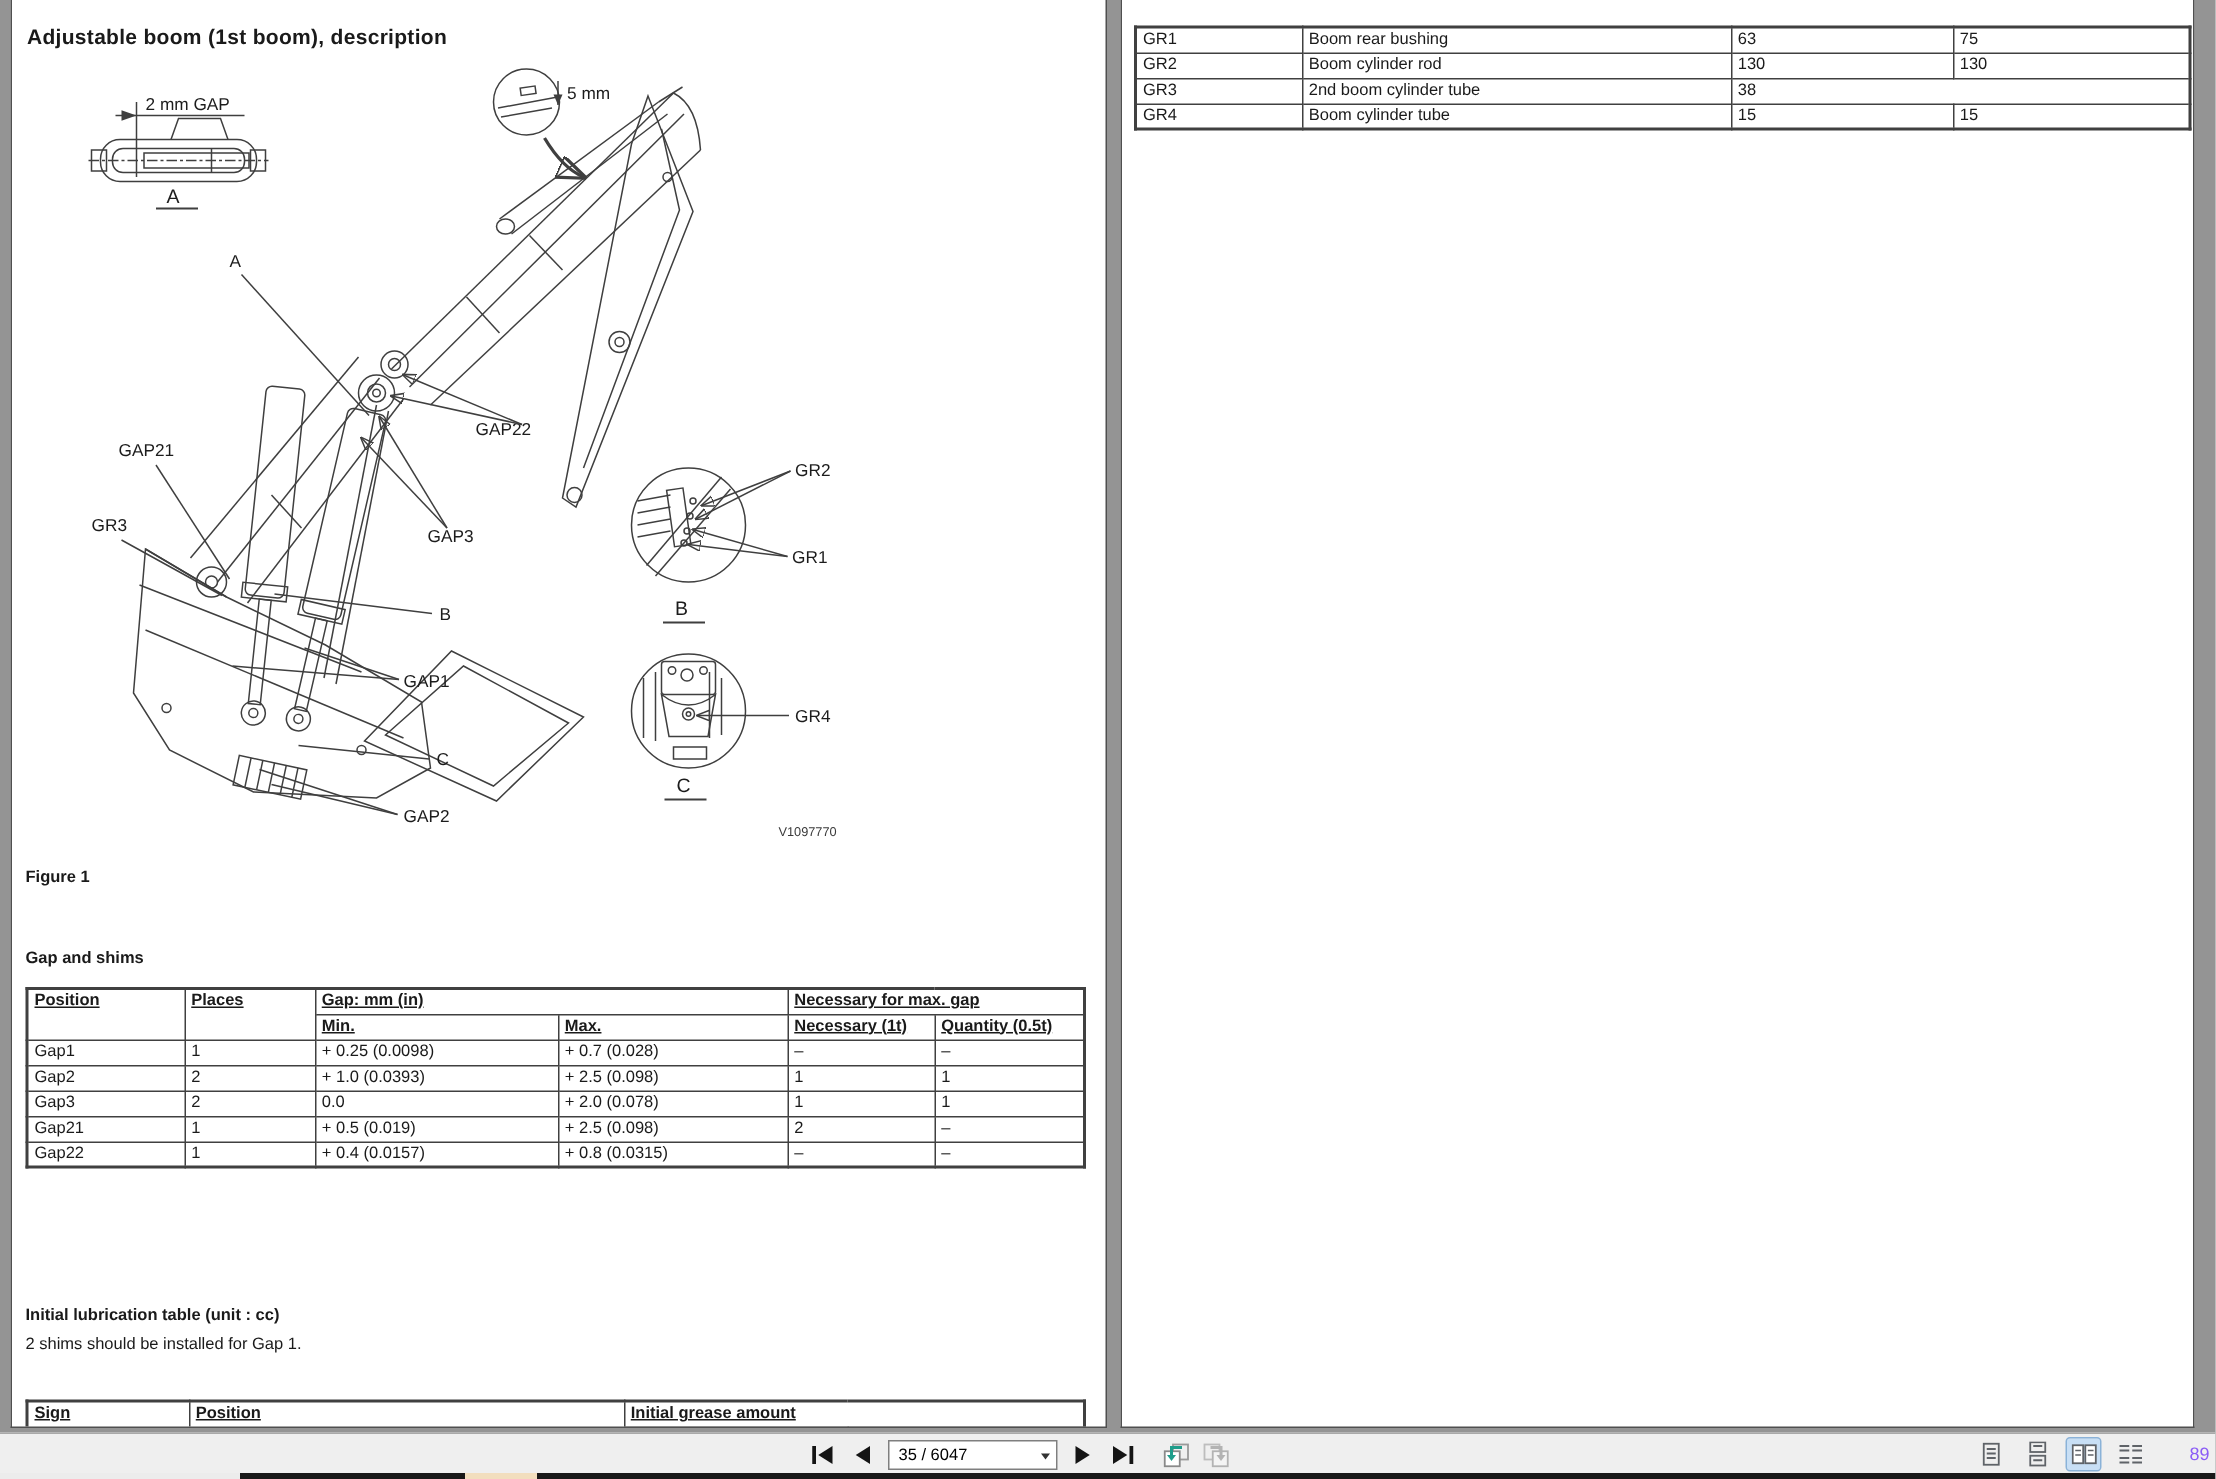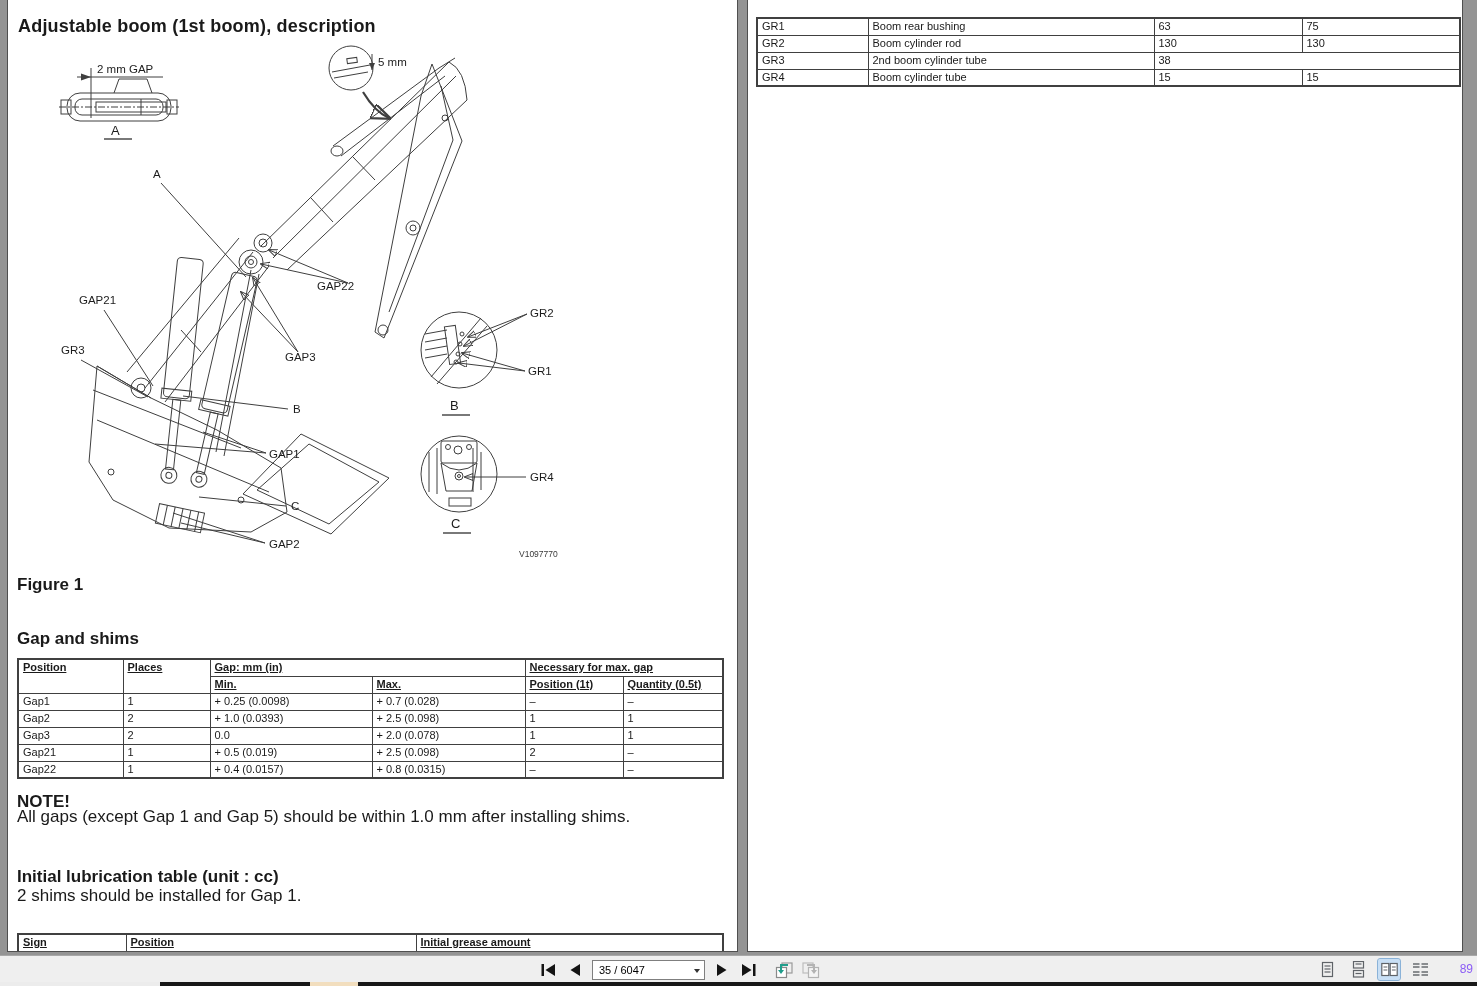"Adjustable boom (1st boom), description" .doc-title { font-size: 18px -> 14px }
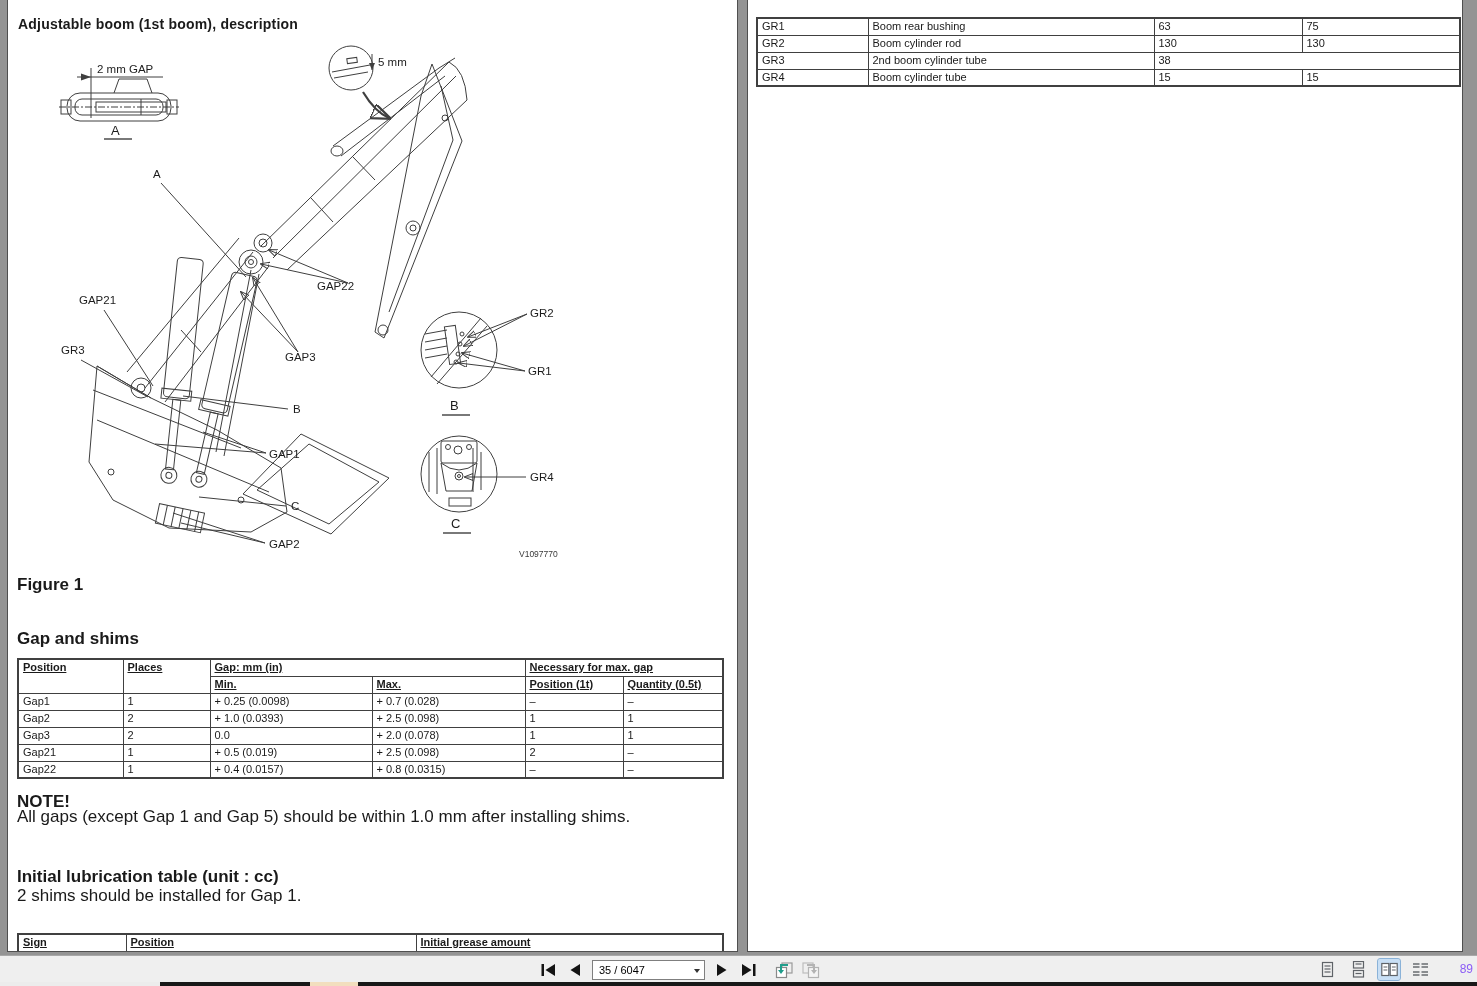"Figure 1" .caption { font-size: 17px -> 11px }
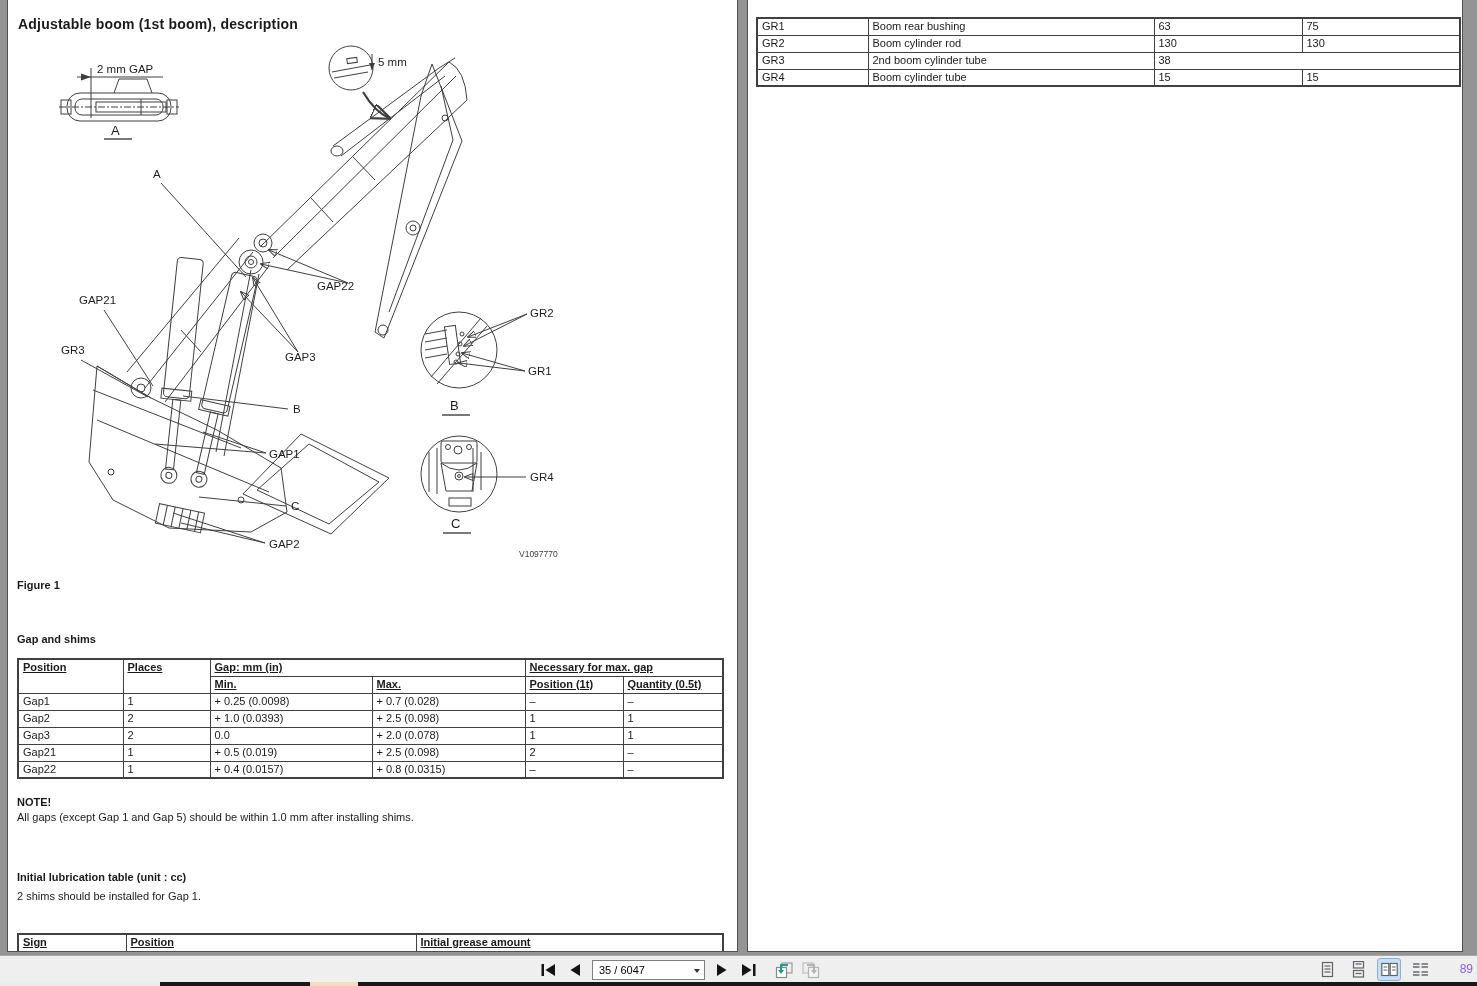"Position (1t)" th { text: Position -> Necessary }
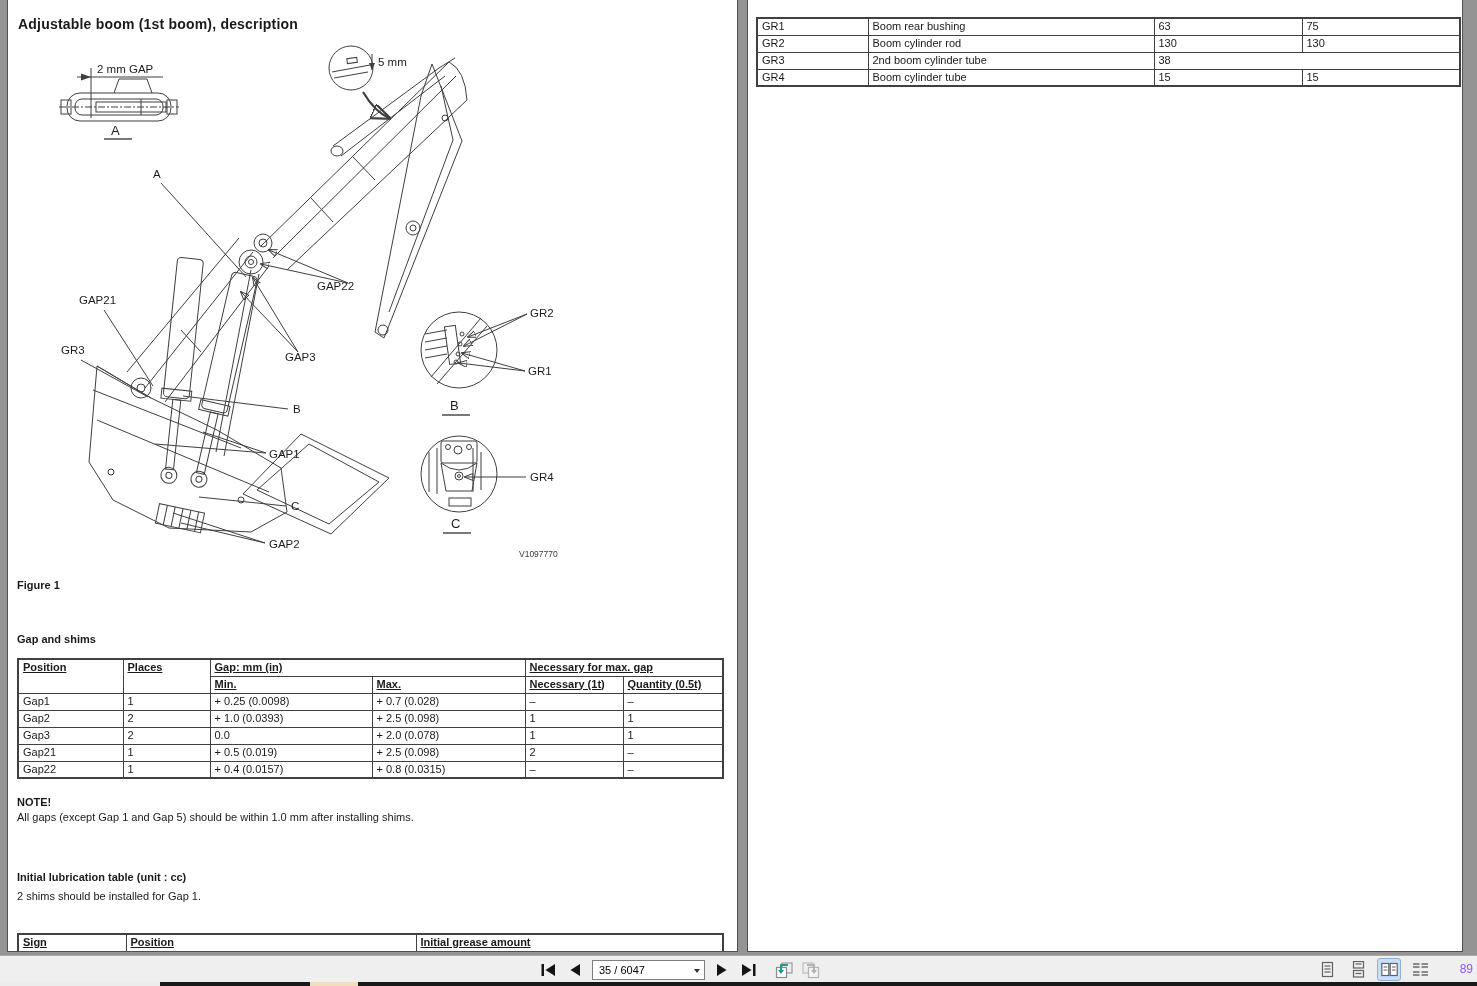"NOTE!" div.caption { html: <div> <p>NOTE!</p> <p>All gaps (except Gap 1 and Gap 5) should be within 1.0 mm after installing shims.</p> </div> -> none }
